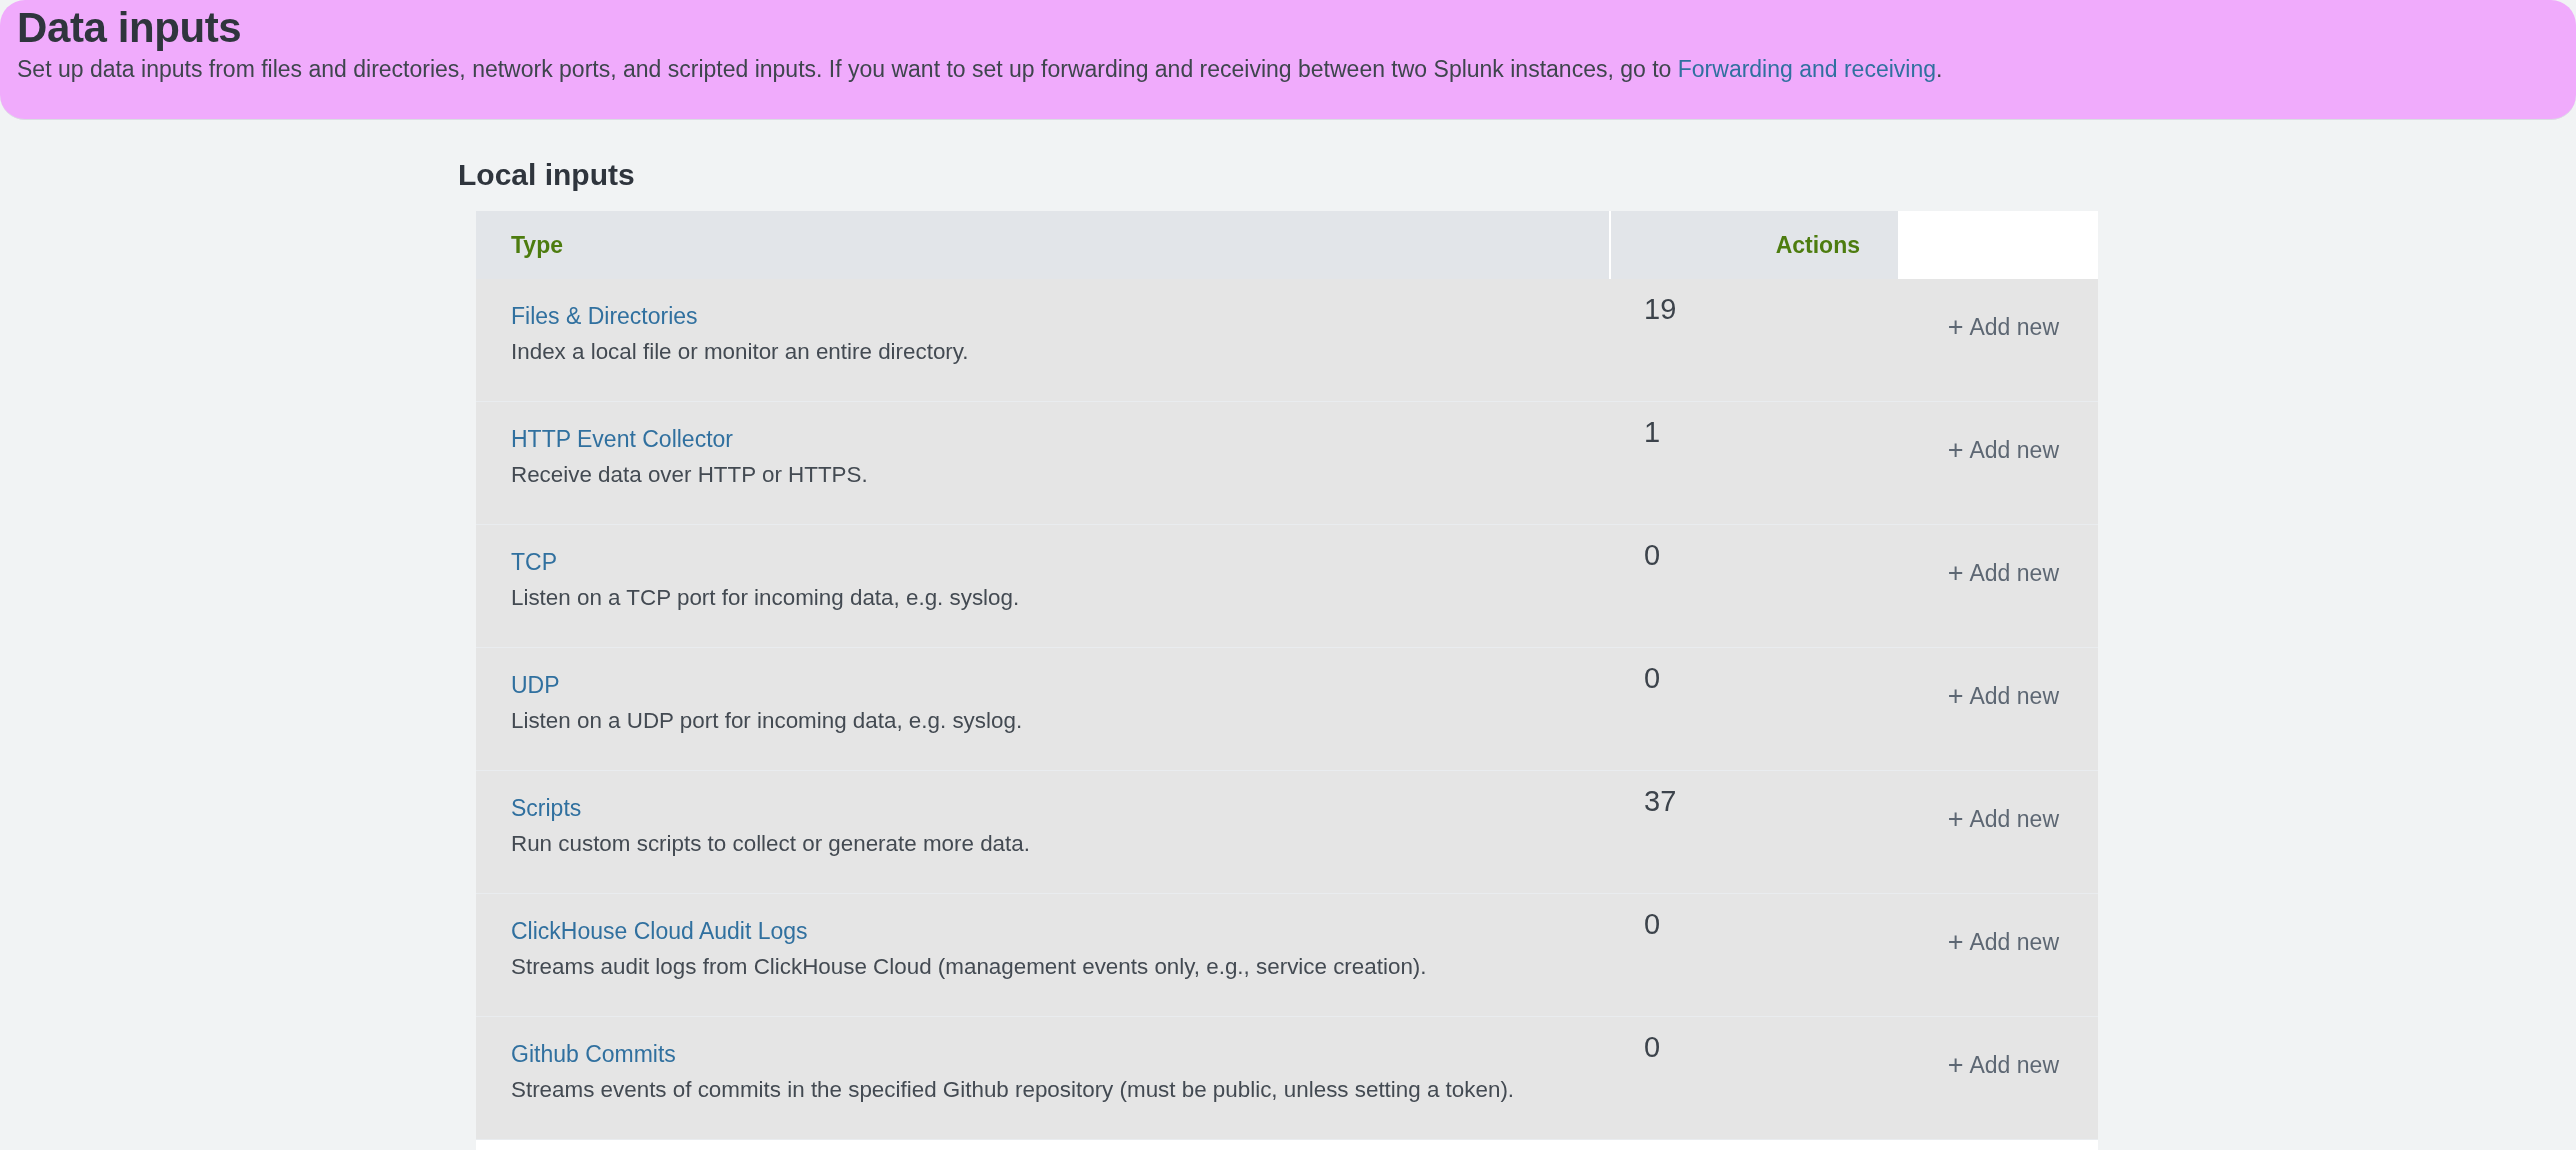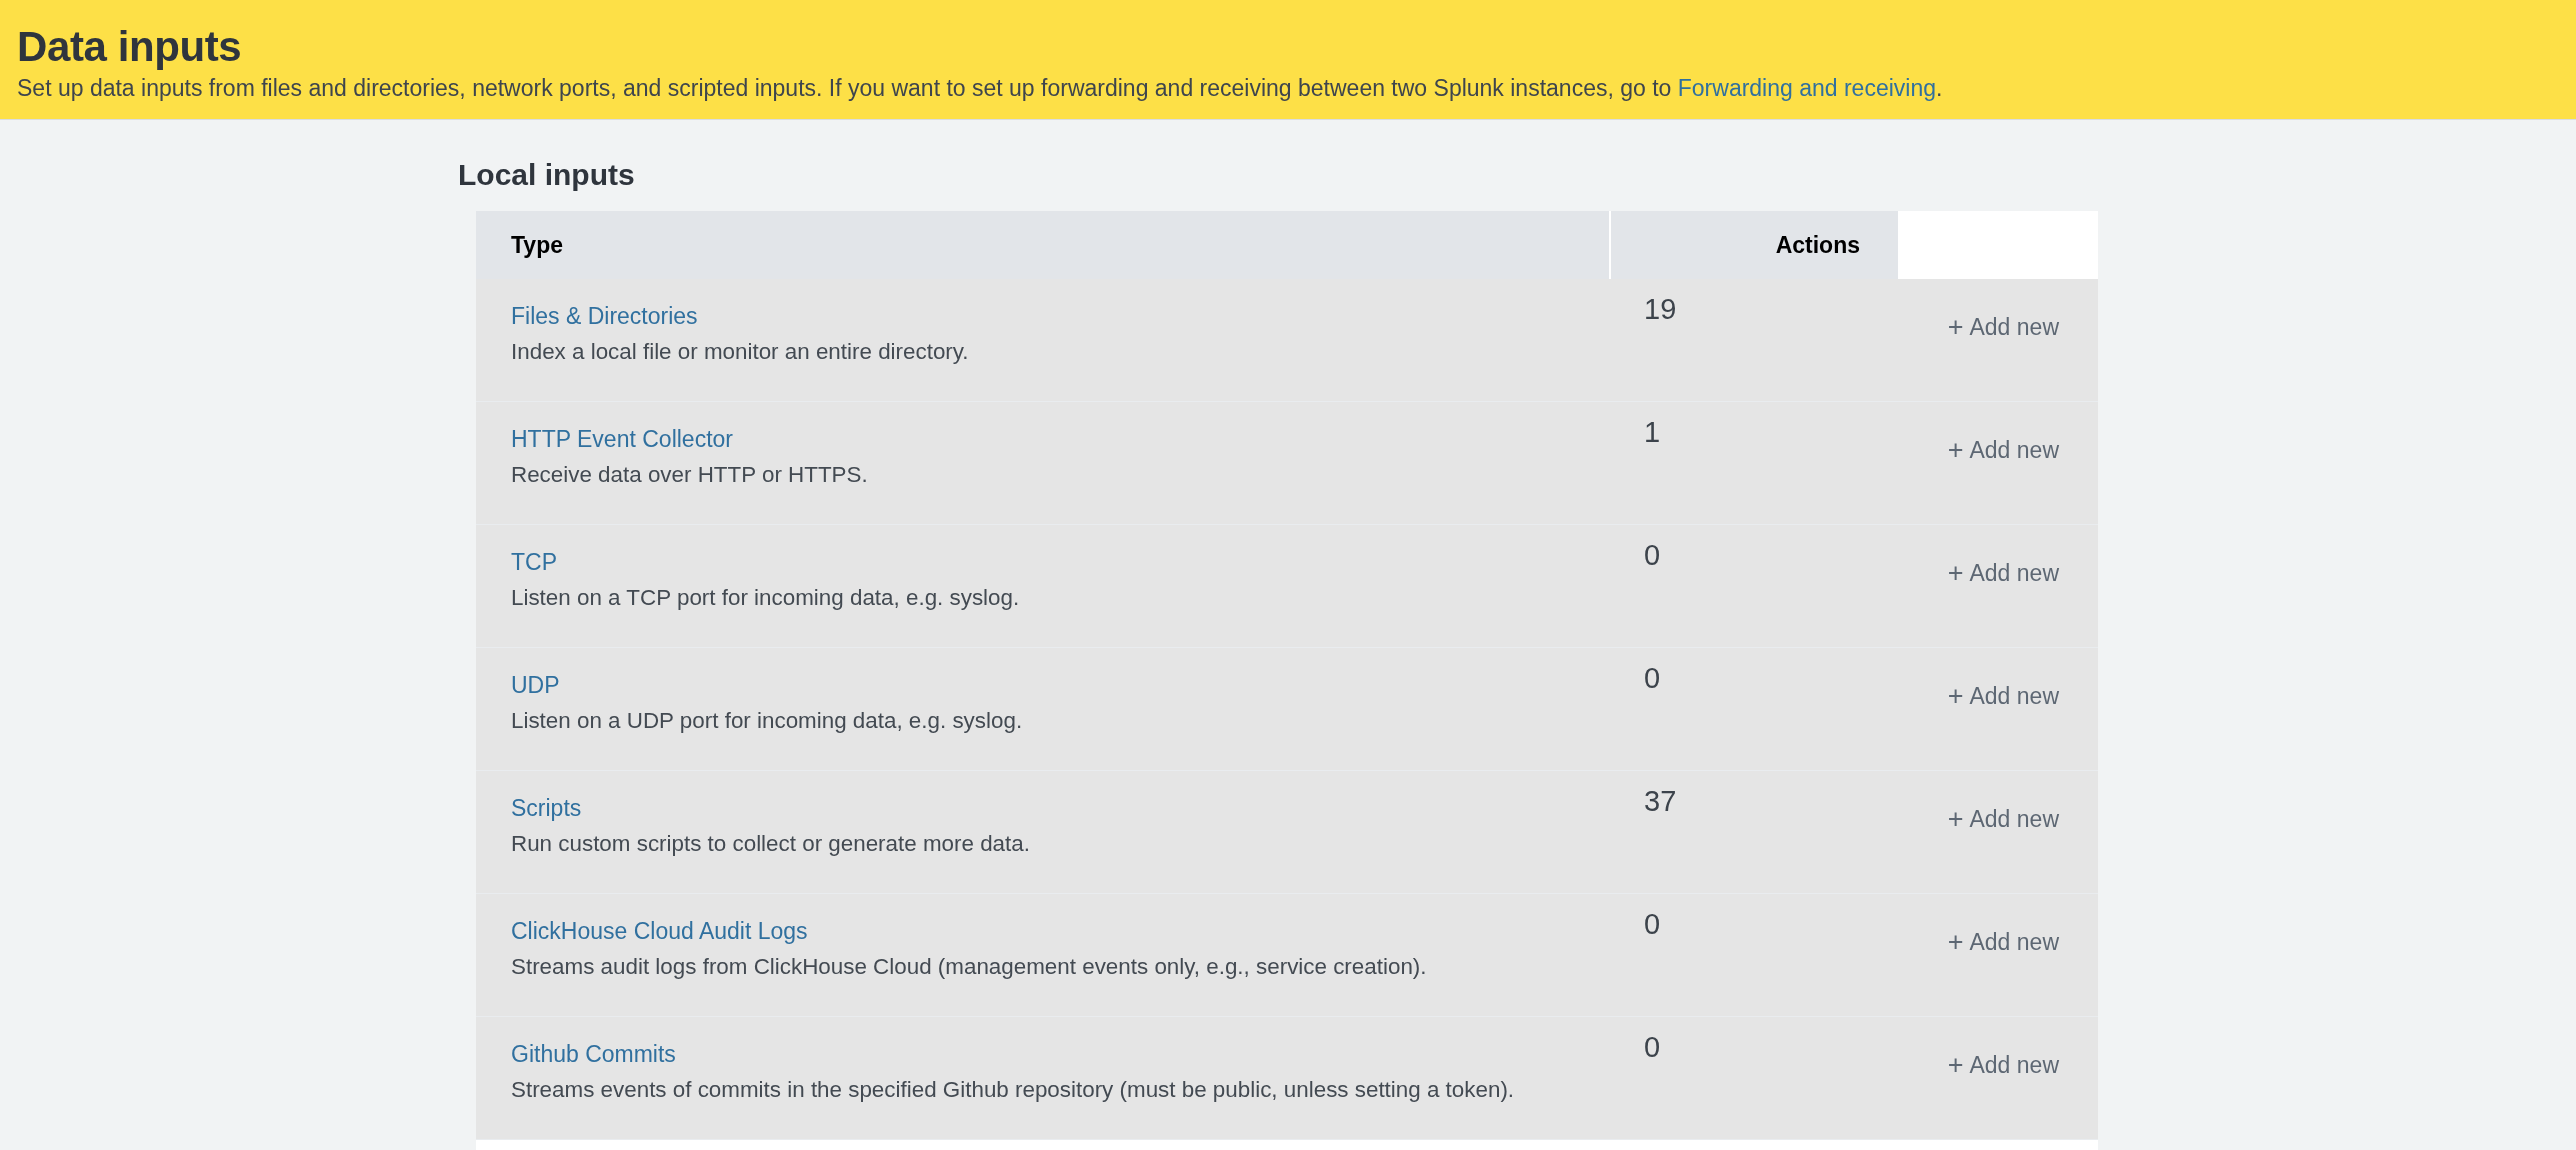"Data inputs" .topband { background: #fde047 -> #f0abfc; border-radius: none -> 25px; padding: 23px 21px 0 17px -> 4px 21px 0 17px }
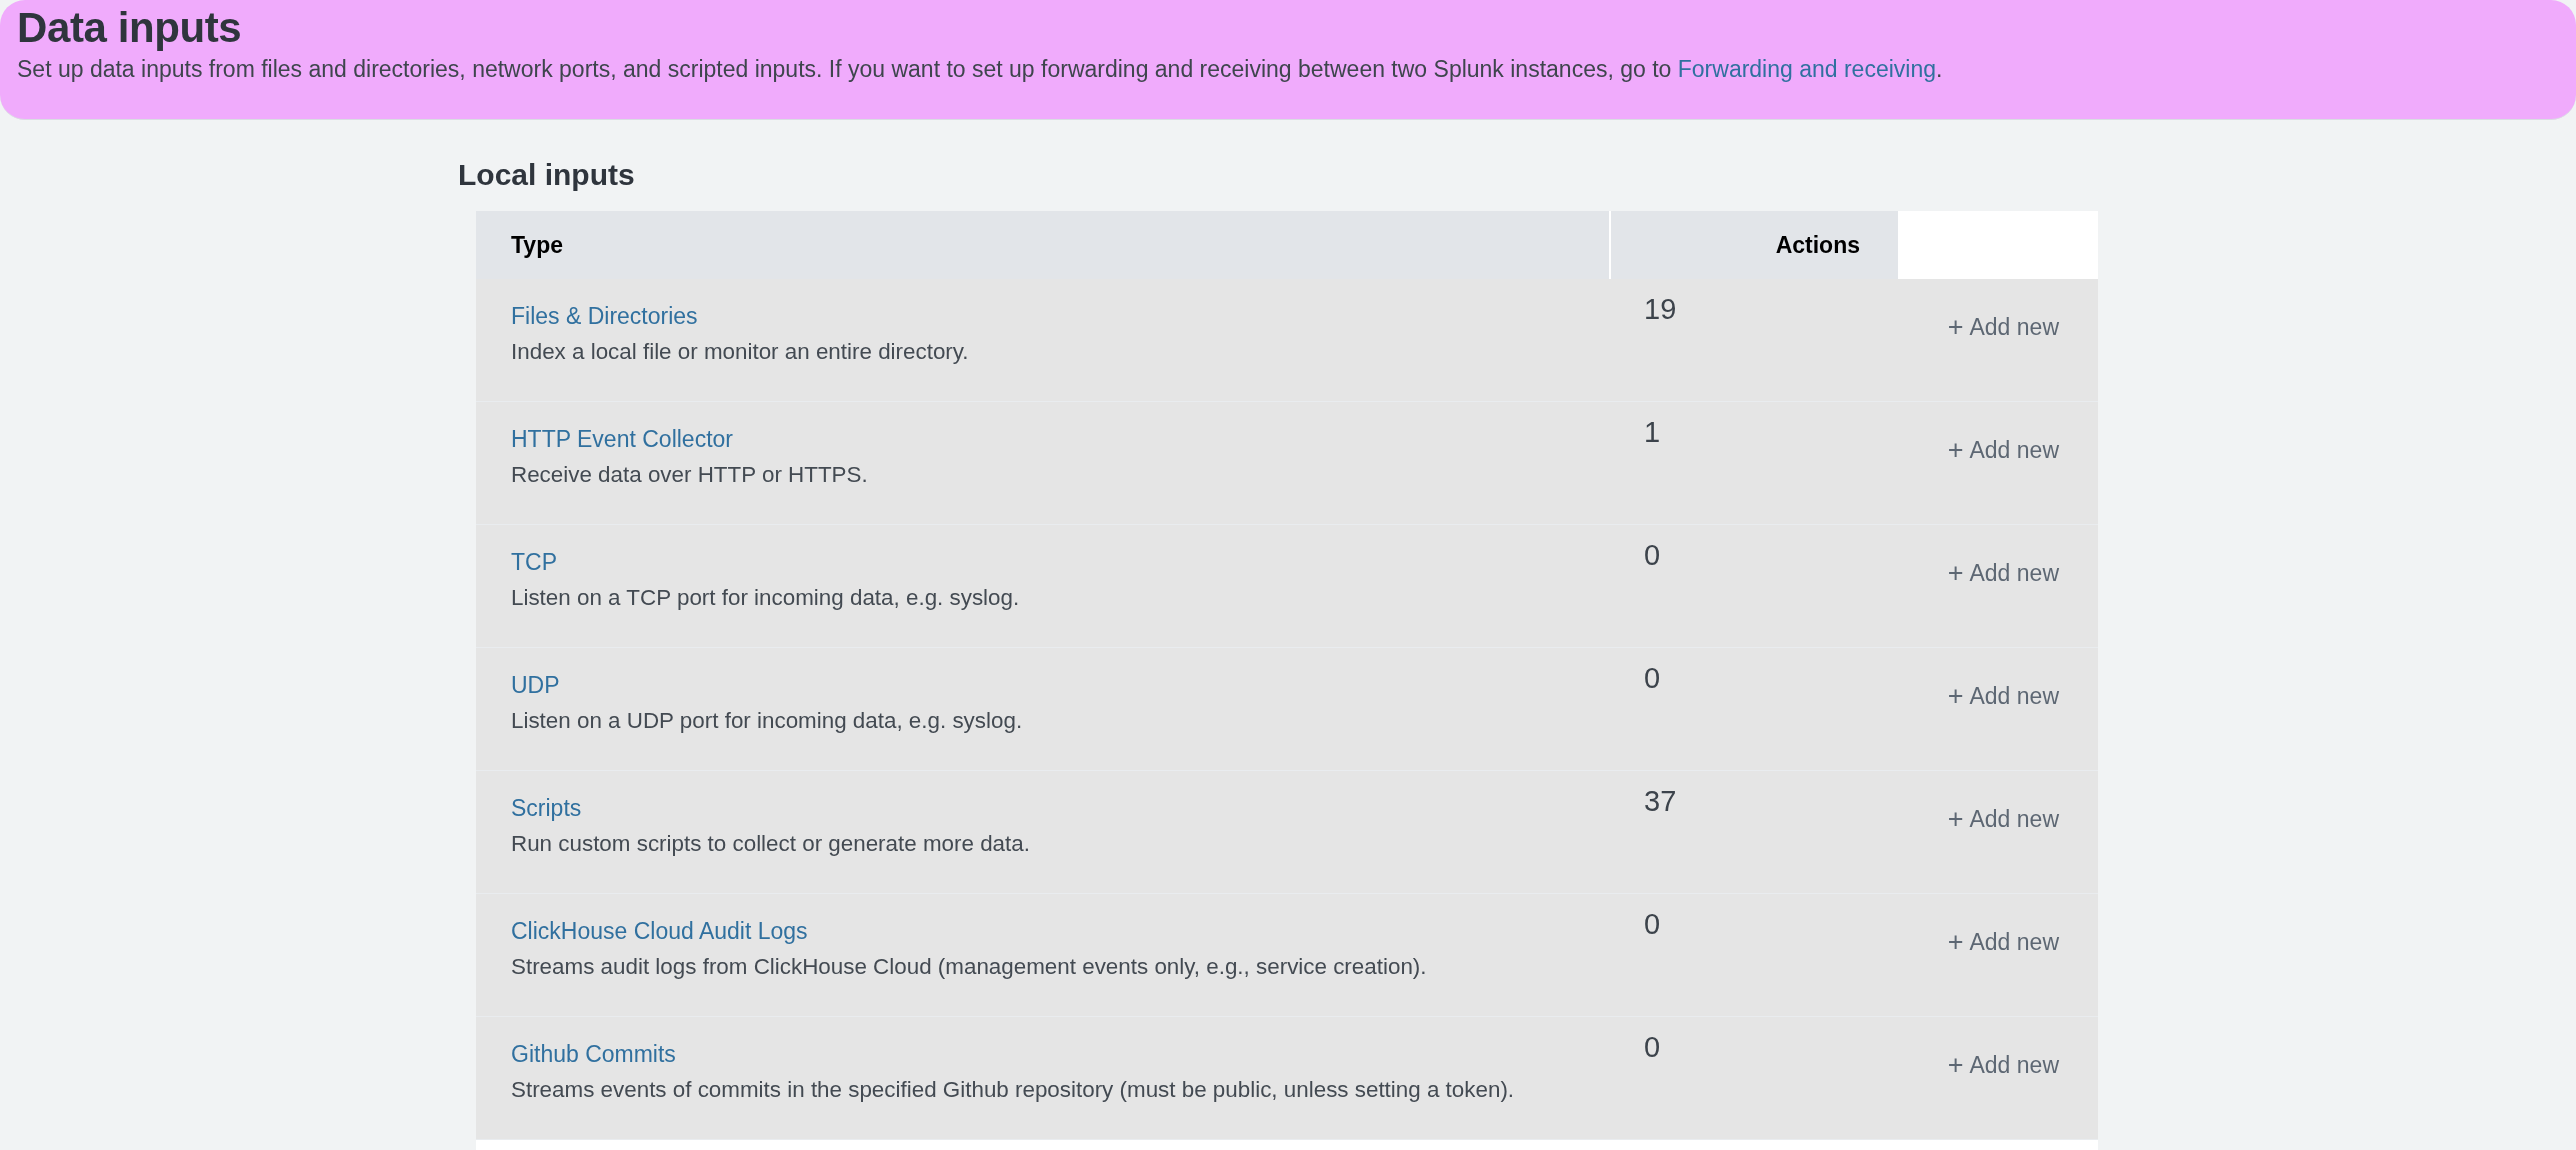"Type" .th { color: #000000 -> #4d7c0f }
